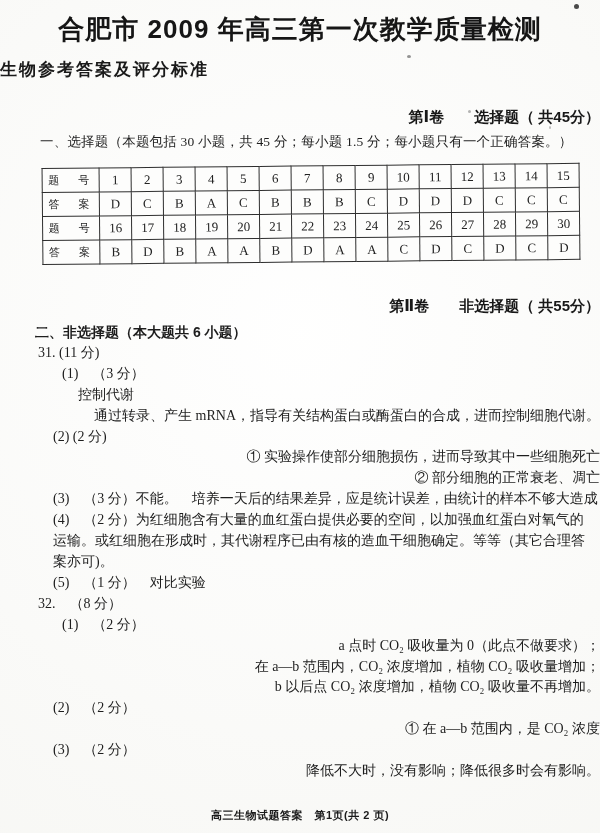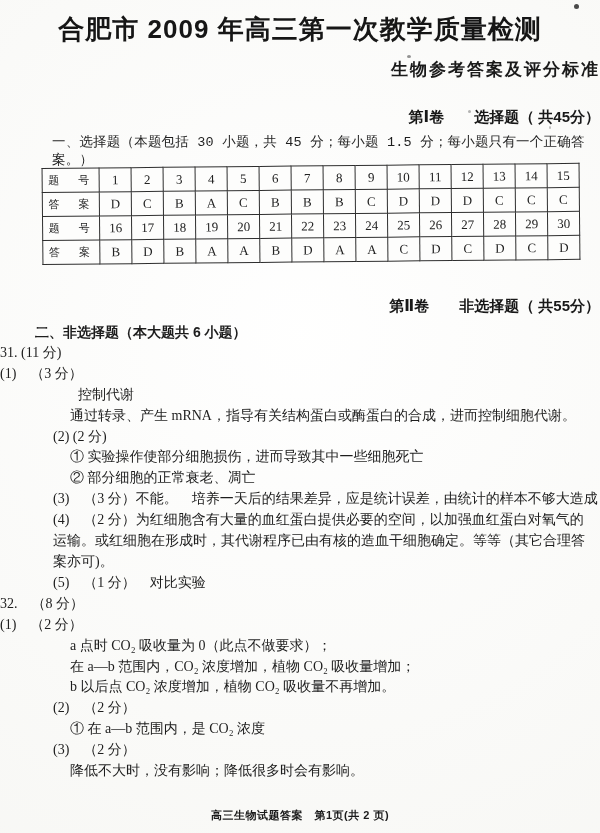"生物参考答案及评分标准" .subtitle { text-align: right -> left }
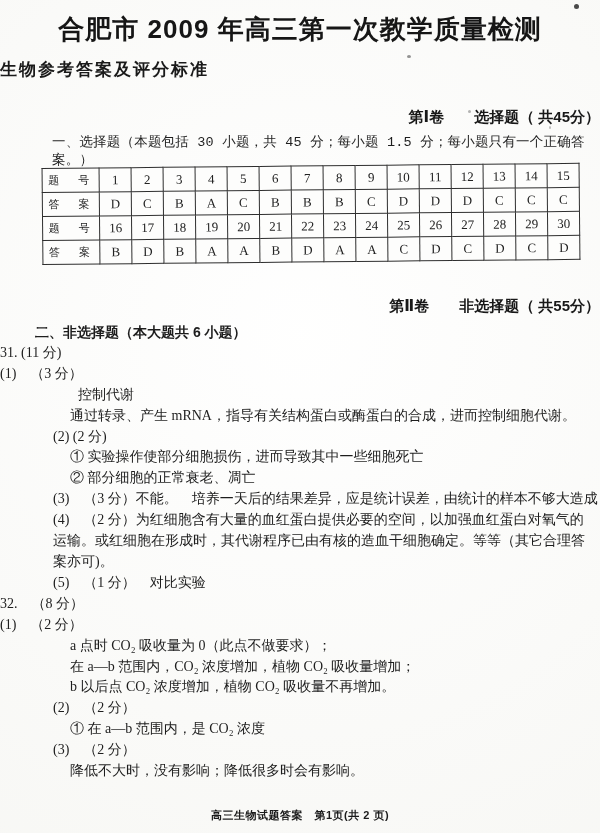"一、选择题（本题包括 30 小题，共 45 分；每小题" .intro { font-family: Liberation Mono, monospace -> none; left: 52px -> 40px }
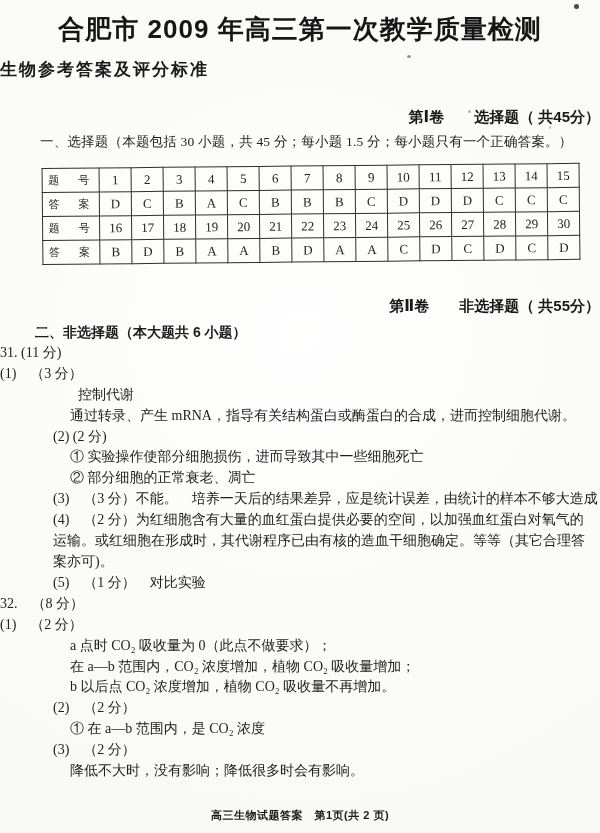"31. (11 分)" .ind-1 { padding-left: none -> 38px }
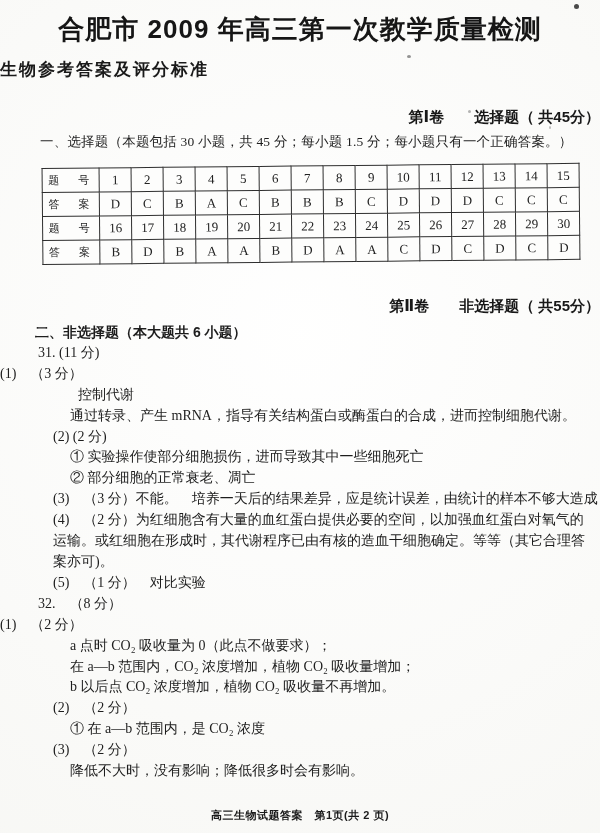"(1) （3 分）" .ind-3 { padding-left: none -> 62px }
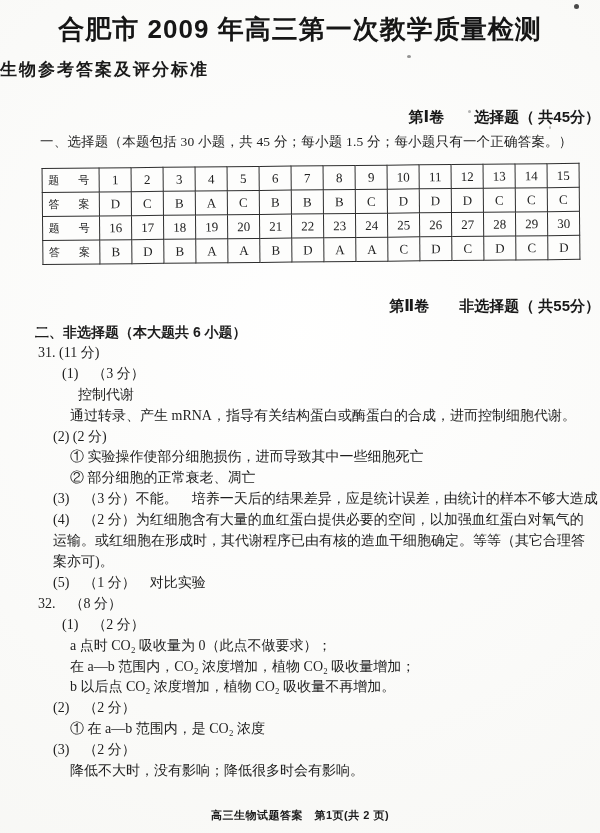"通过转录、产生 mRNA，指导有关结构蛋白或酶蛋白的合成，进而控制细胞代谢。" .ind-4 { text-align: none -> right }
